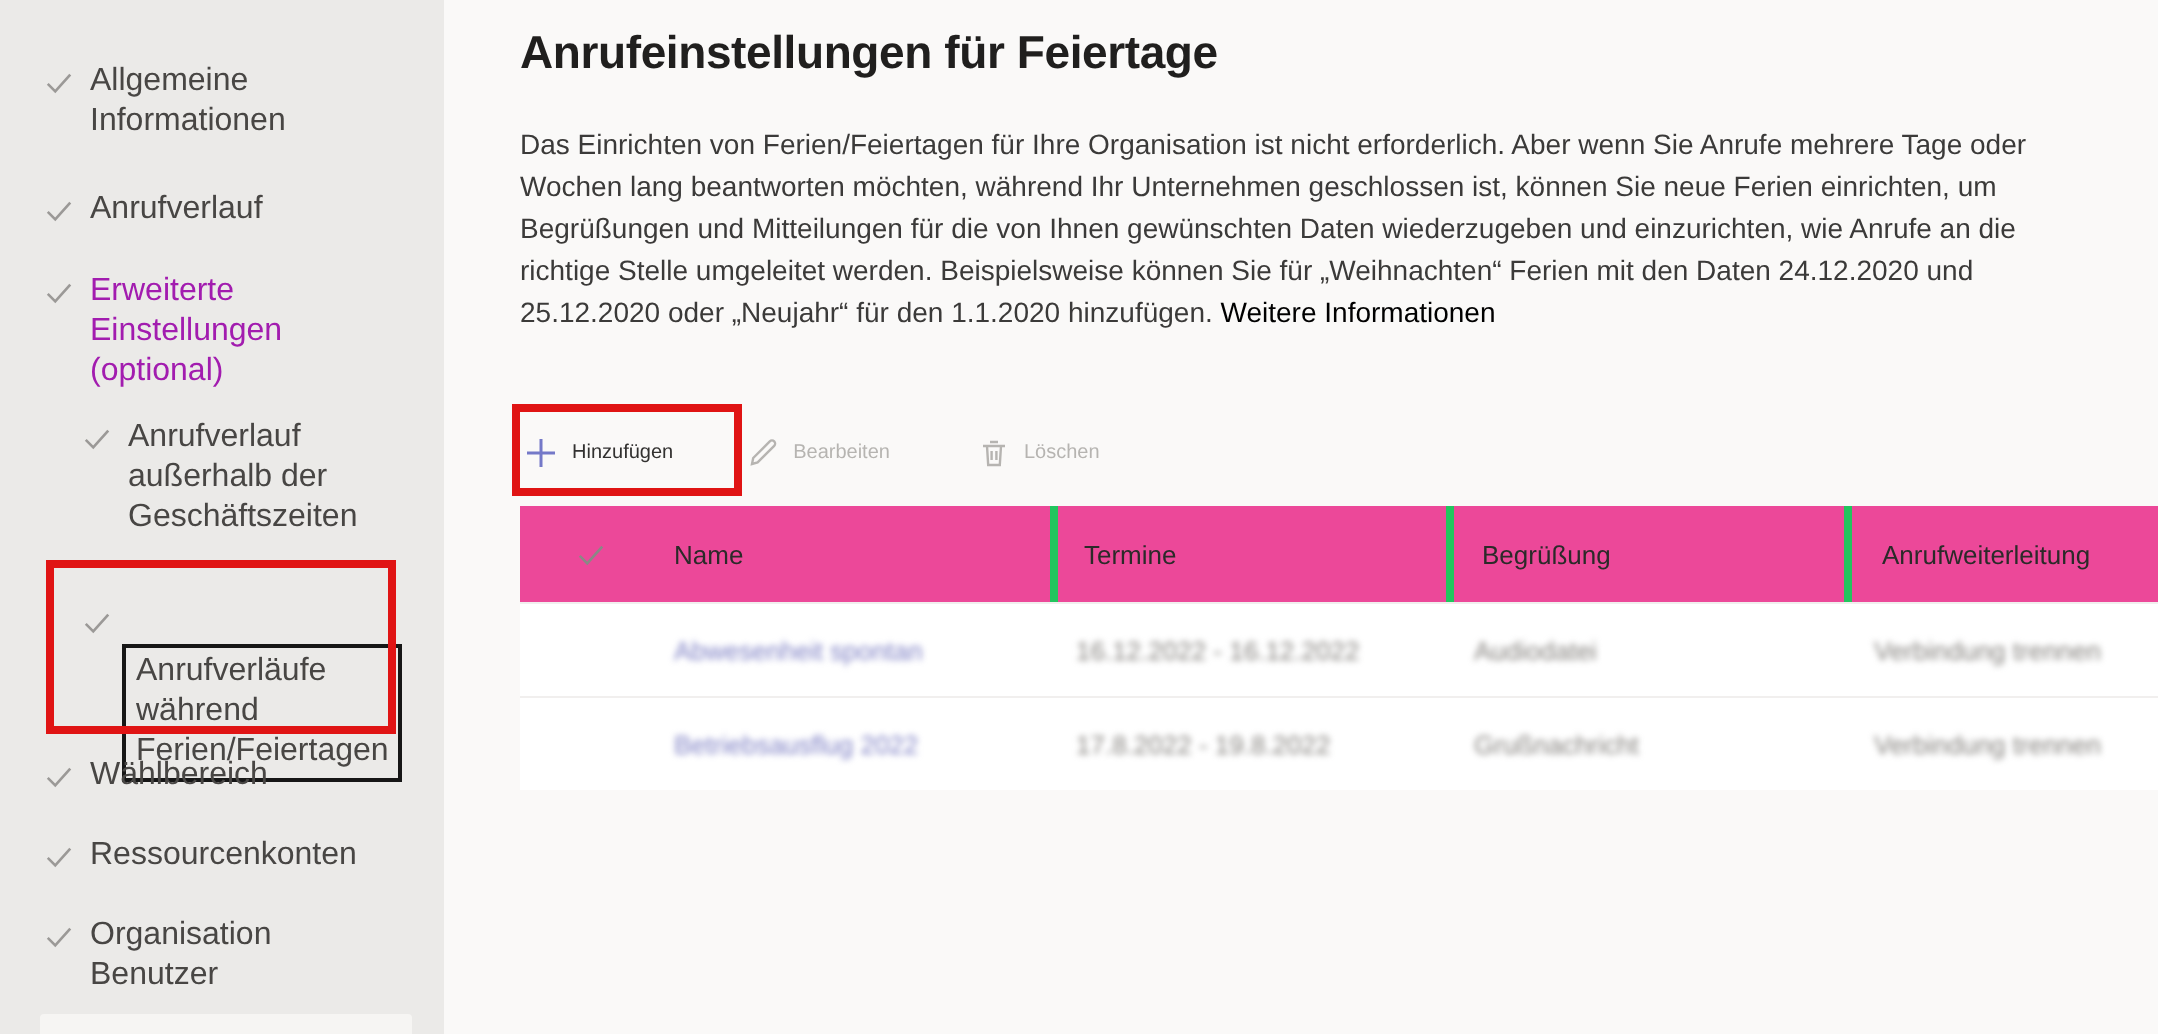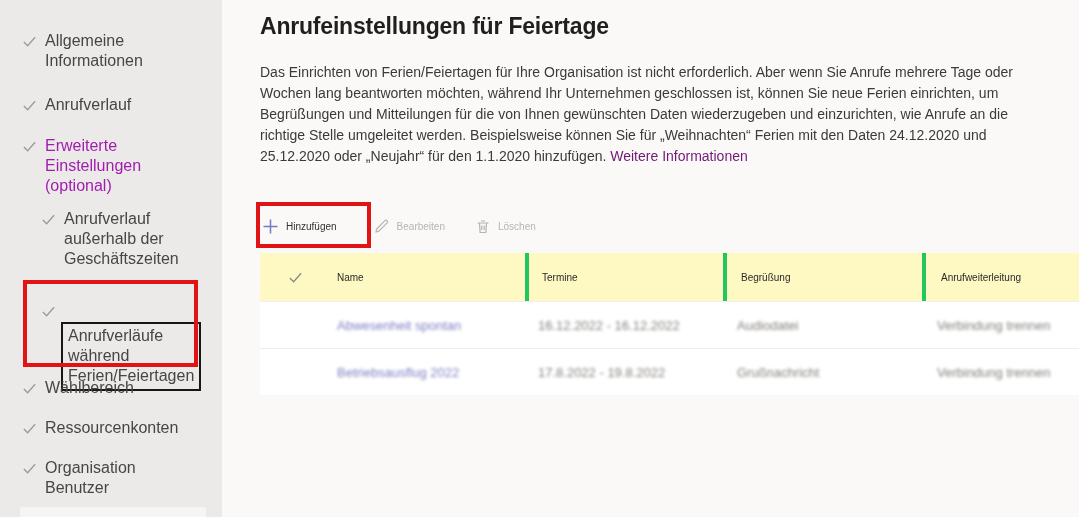"Weitere Informationen" .desc a { color: #701a75 -> #000000 }
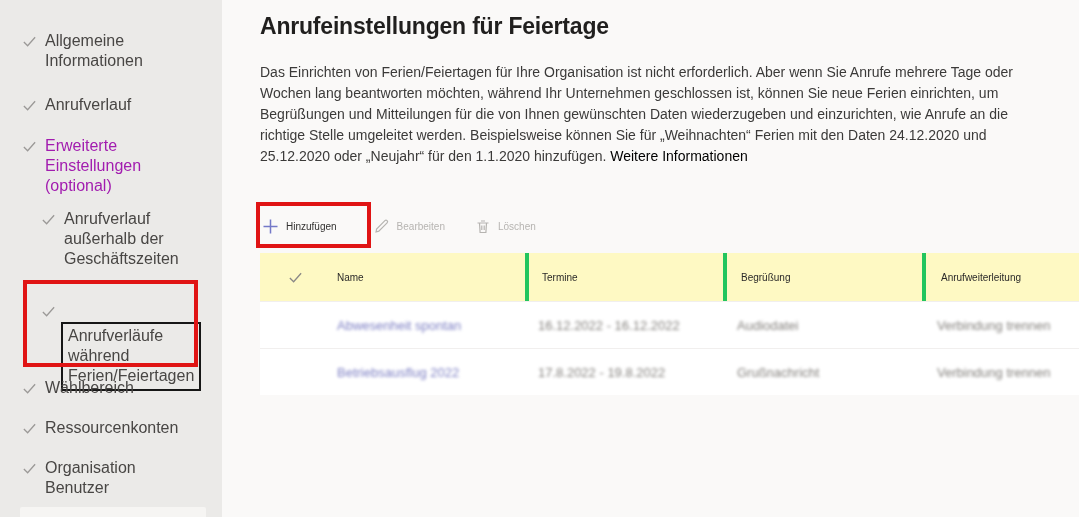"Bearbeiten" .tb-edit { margin-right: 30px -> 44px }
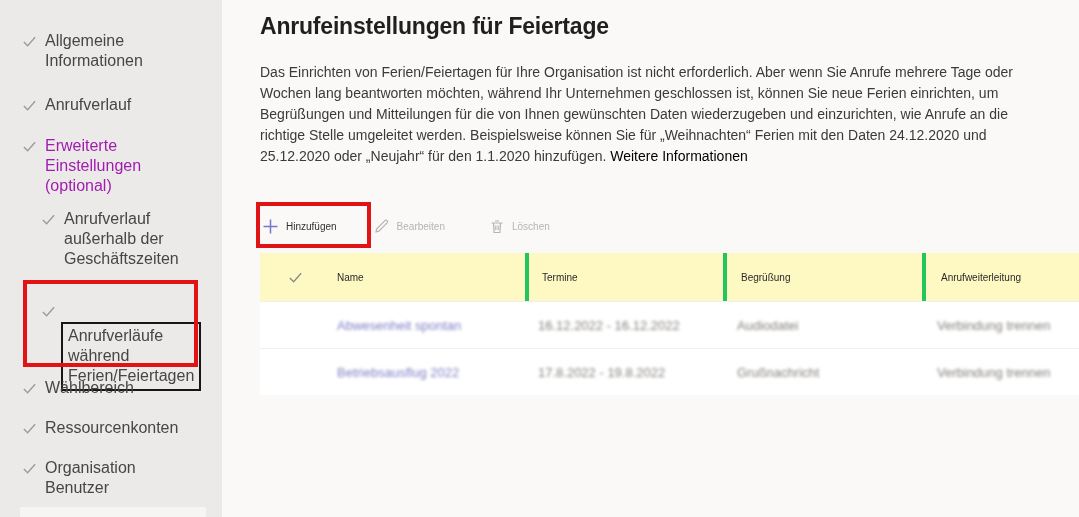"Name" .thead { background: #fef9c3 -> #ec4899; font-size: 10px -> 13px }
